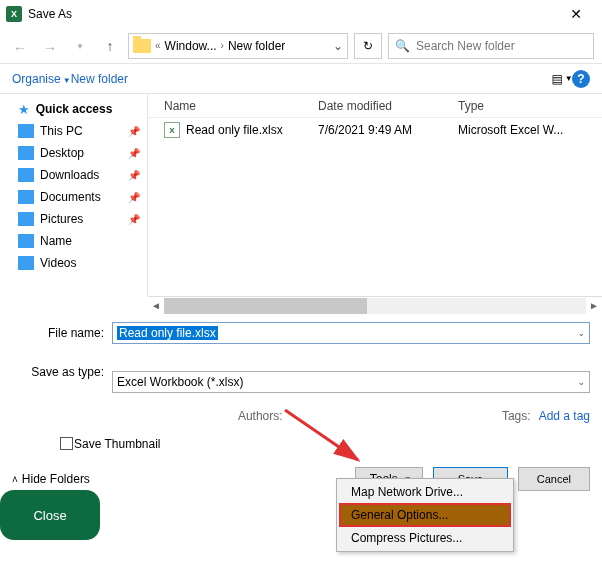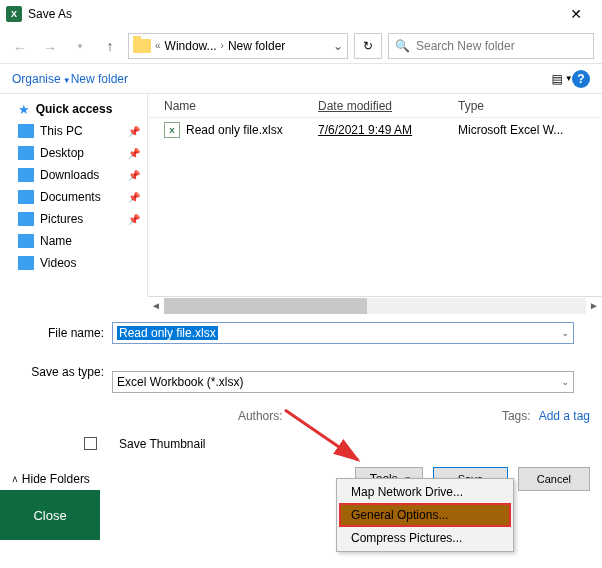"Date modified" .col-date { text-decoration: underline -> none }
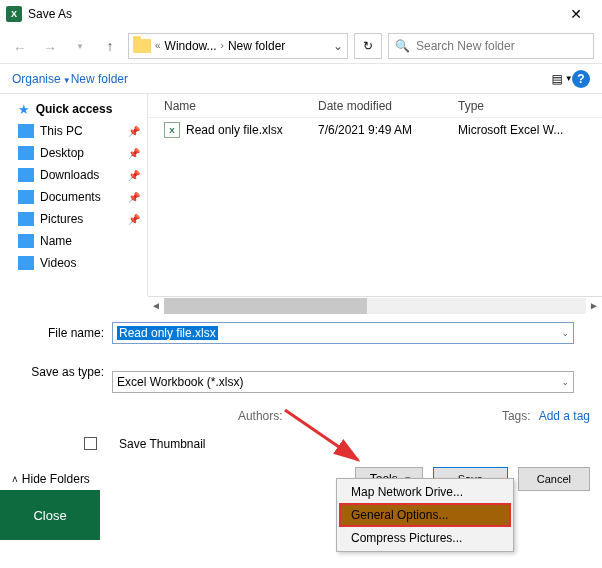"File name:" .form { padding: 8px 28px 6px 12px -> 8px 12px 6px 12px }
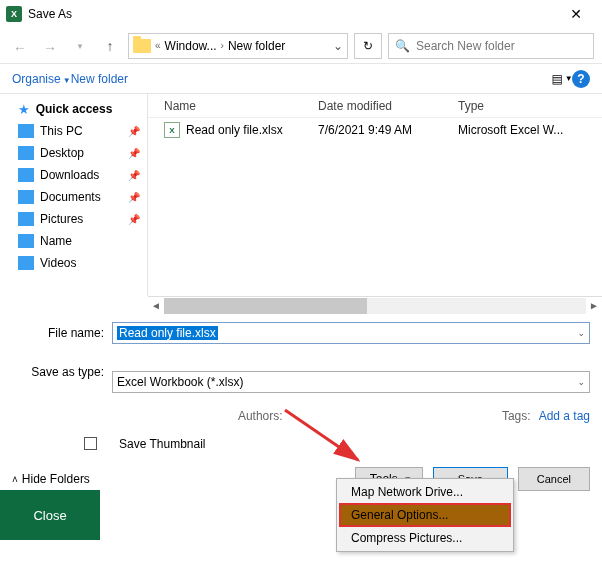"Save Thumbnail" .thumb-row { gap: 22px -> 1px; padding: 10px 0 12px 84px -> 10px 0 12px 60px }
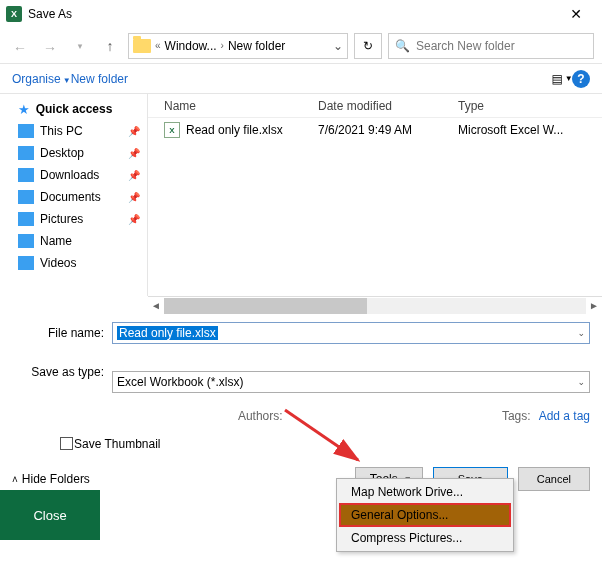"Close" .excel-back { border-radius: none -> 14px }
